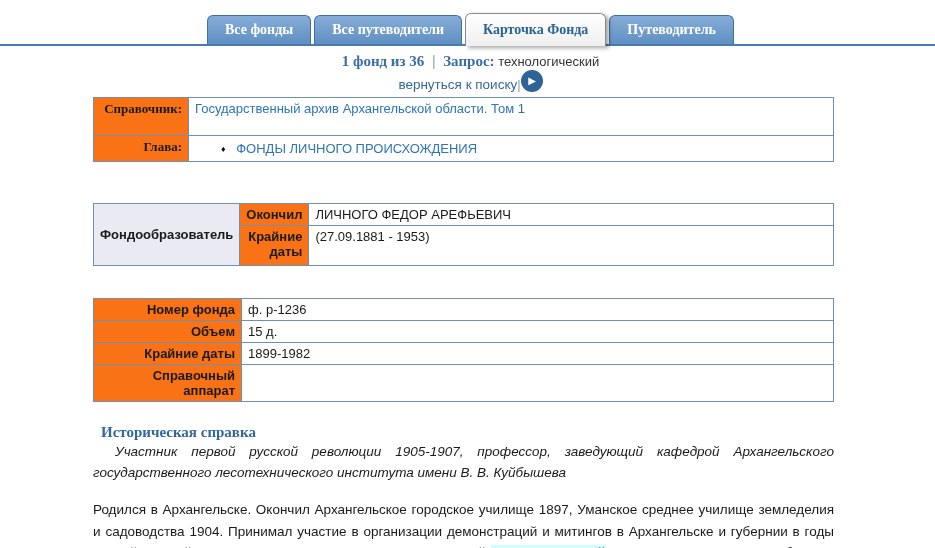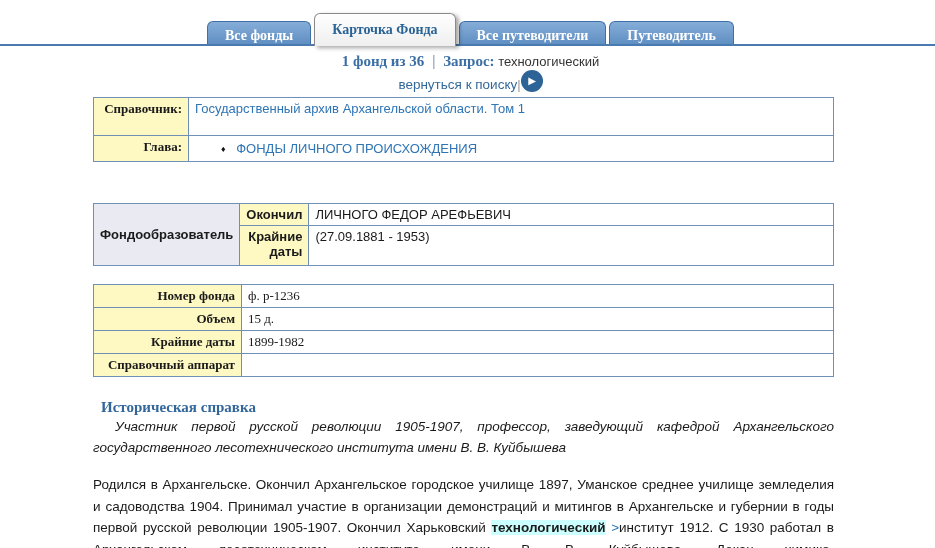"Все фонды" .tab { height: 23px -> 29px }
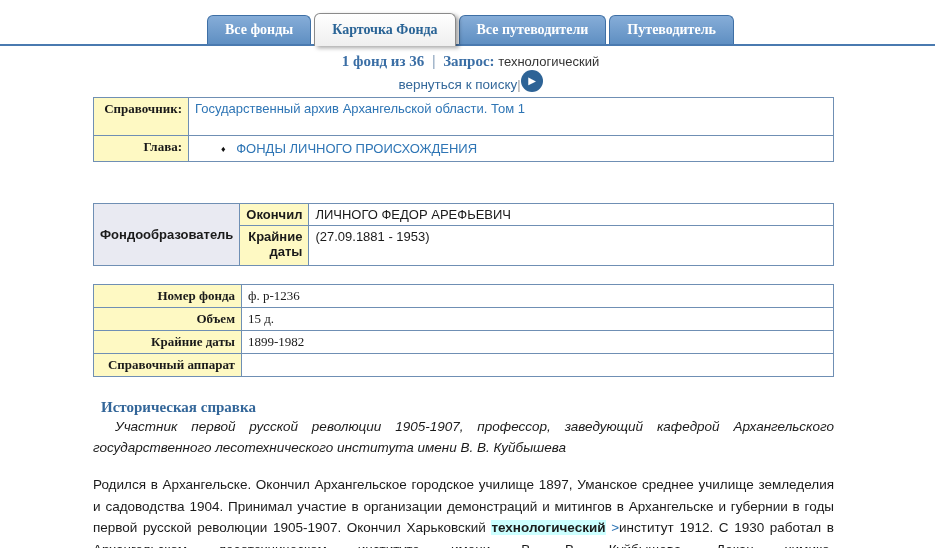"Карточка Фонда" div.tab { order: before "Все путеводители" -> after "Все путеводители" }
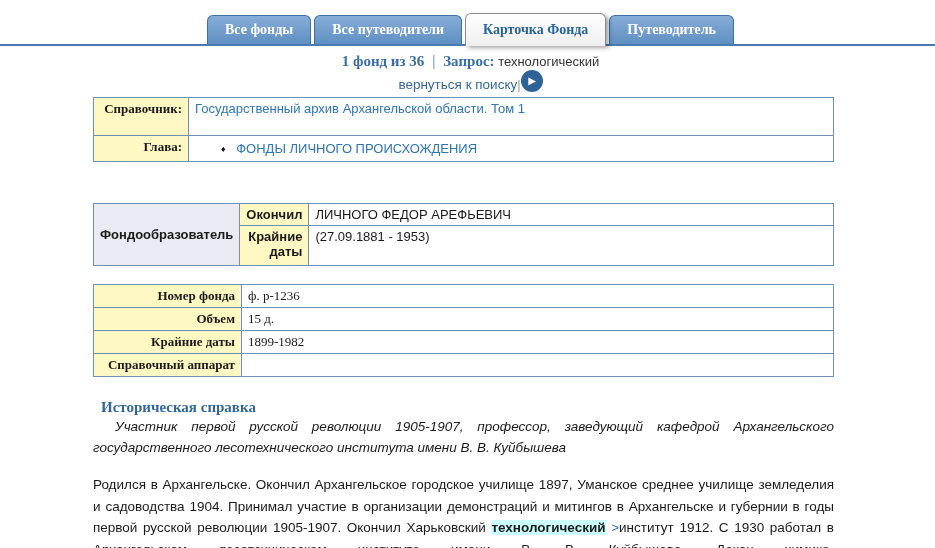"Справочник:" td.lbl { background: #fef9c3 -> #f97316 }
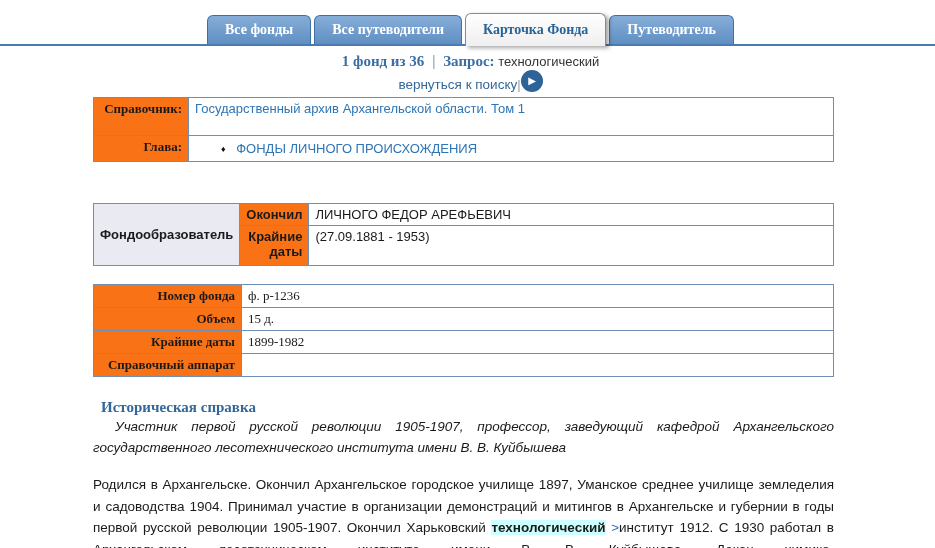"Номер фонда" .t3 { font-family: Liberation Serif, serif -> none; margin-top: 18px -> 32px }
